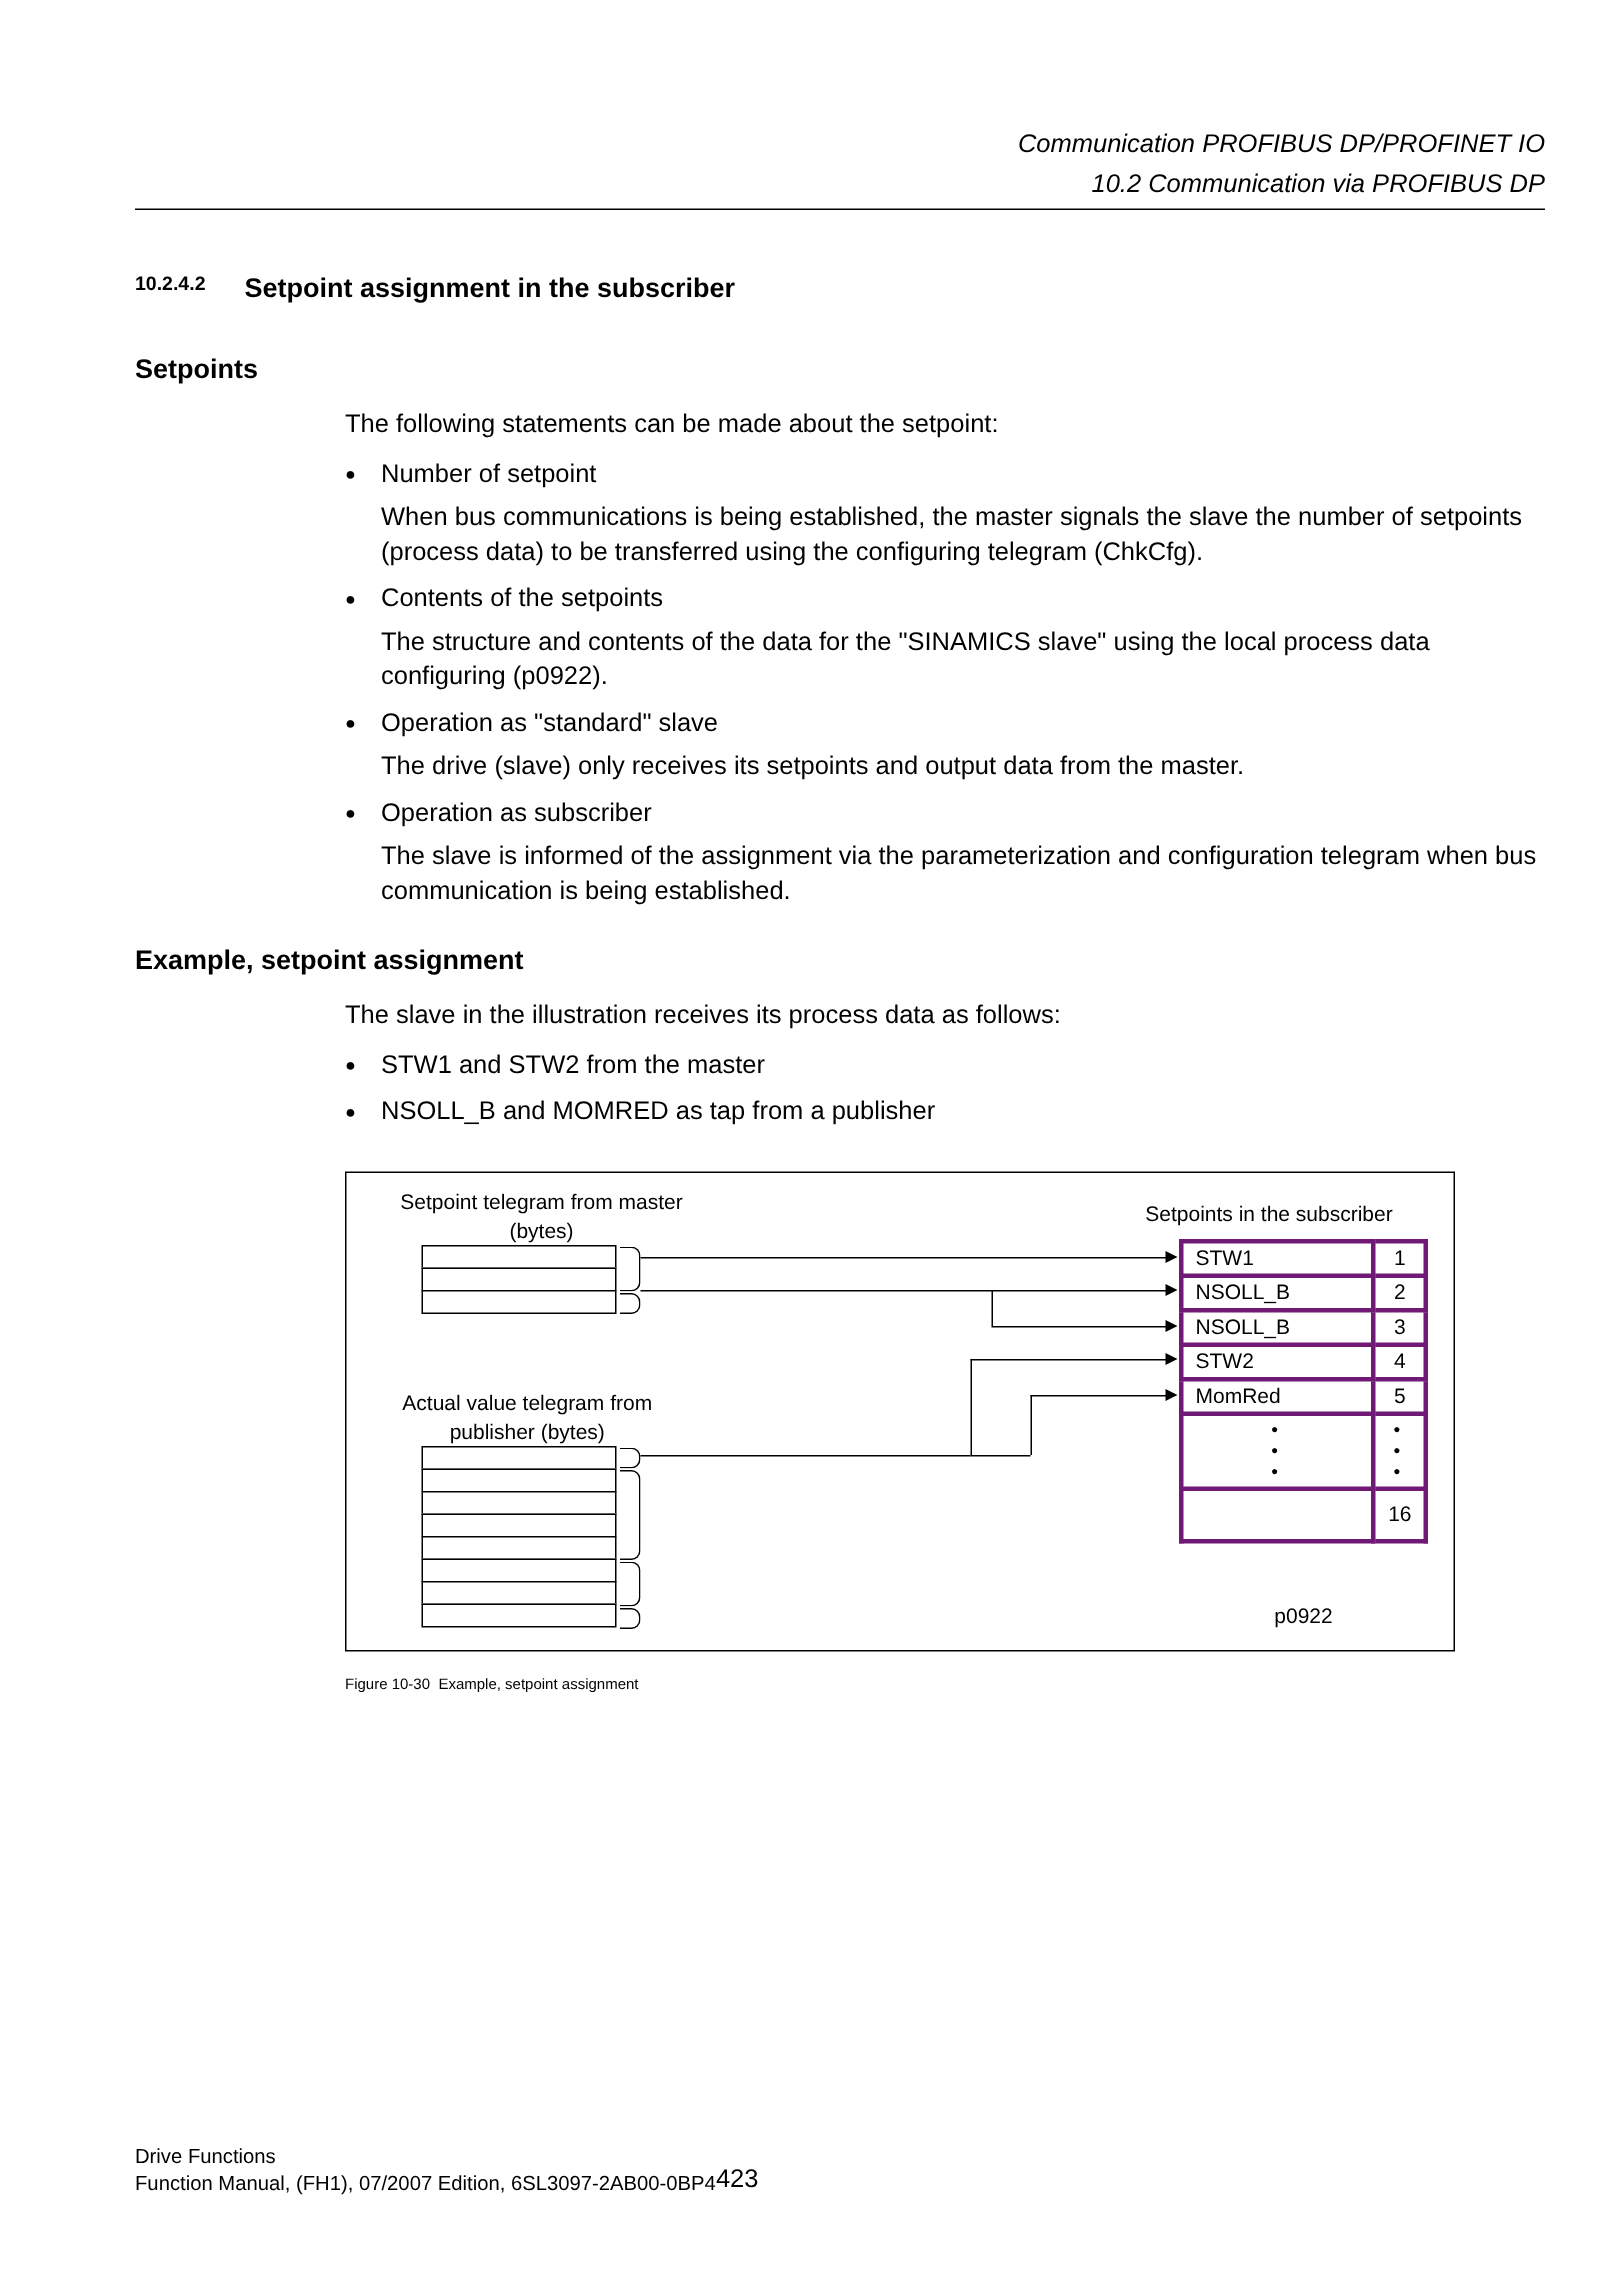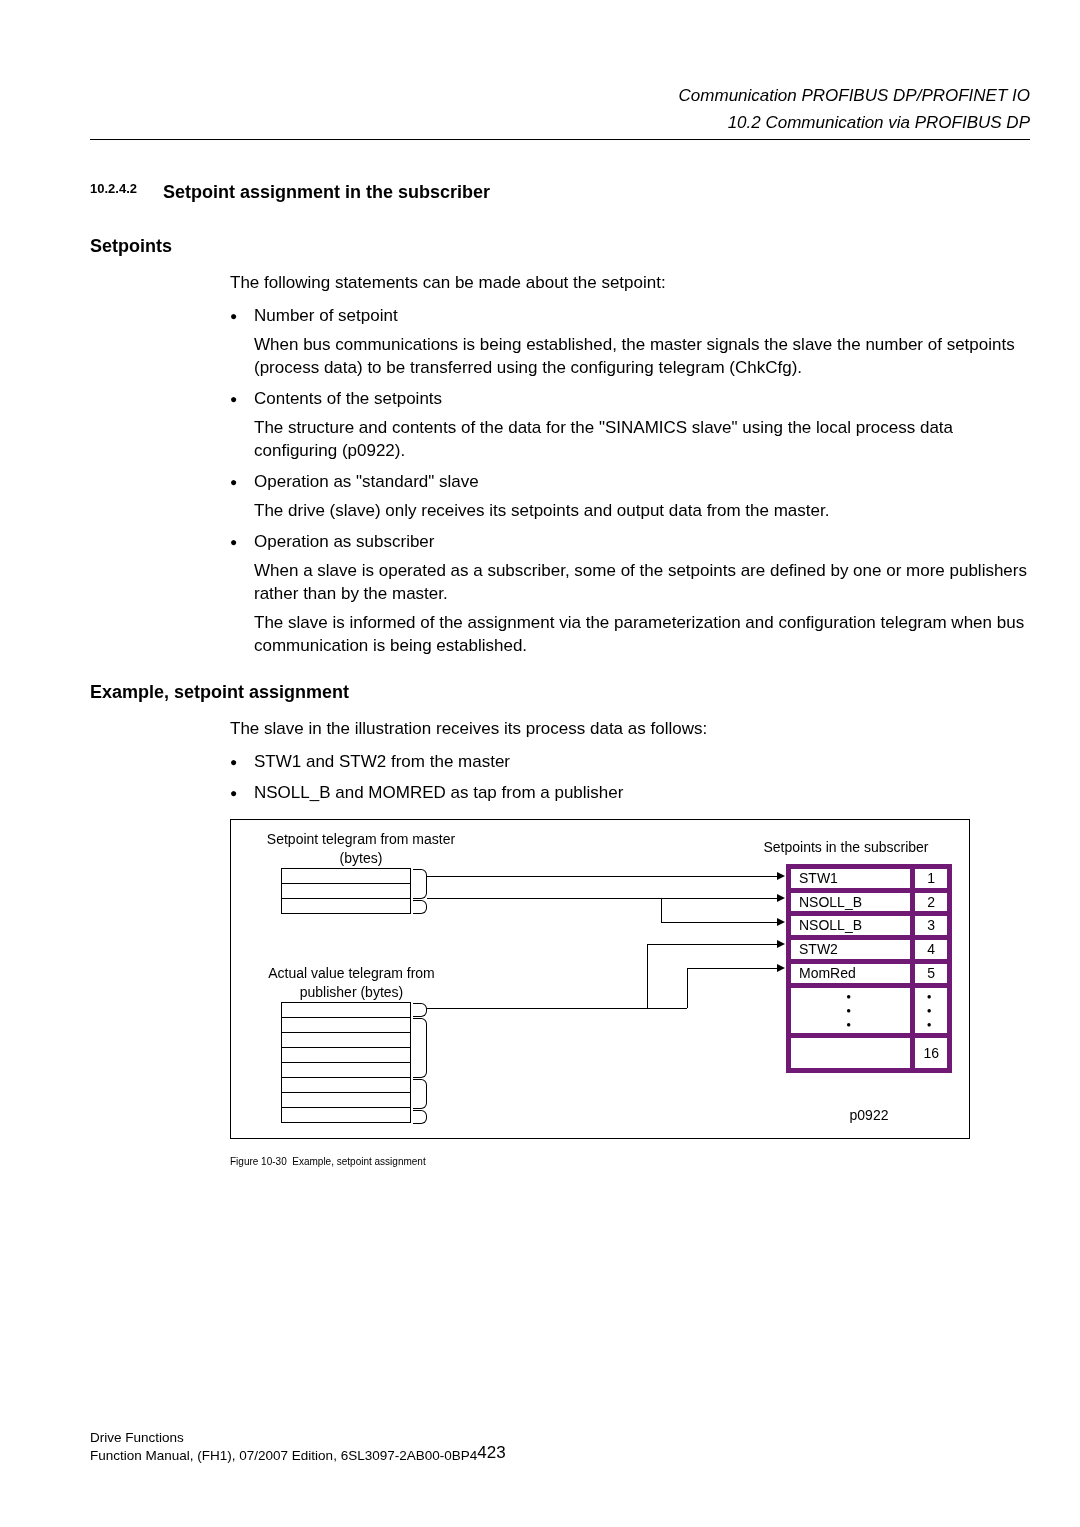"When a slave is operated" p.li-sub { html: <p>When a slave is operated as a subscriber, some of the setpoints are defined by one or more publishers rather than by the master.</p> -> none }
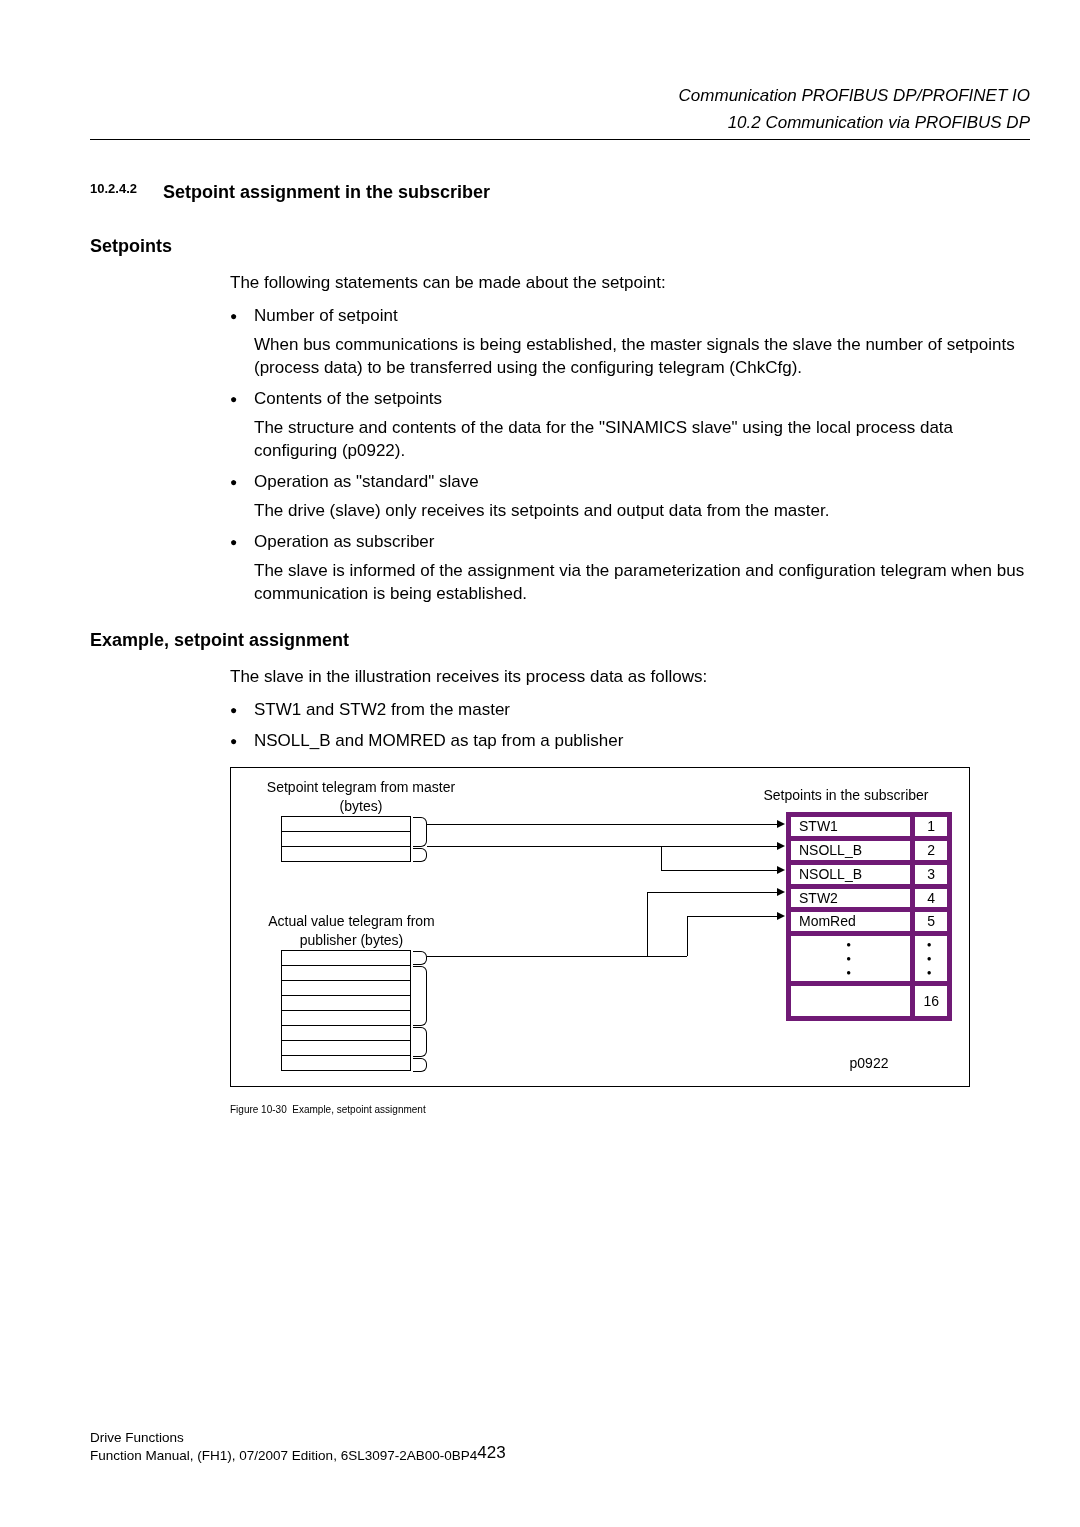"Setpoint telegram from master (bytes)" .figure-wrap { margin-top: 14px -> 28px }
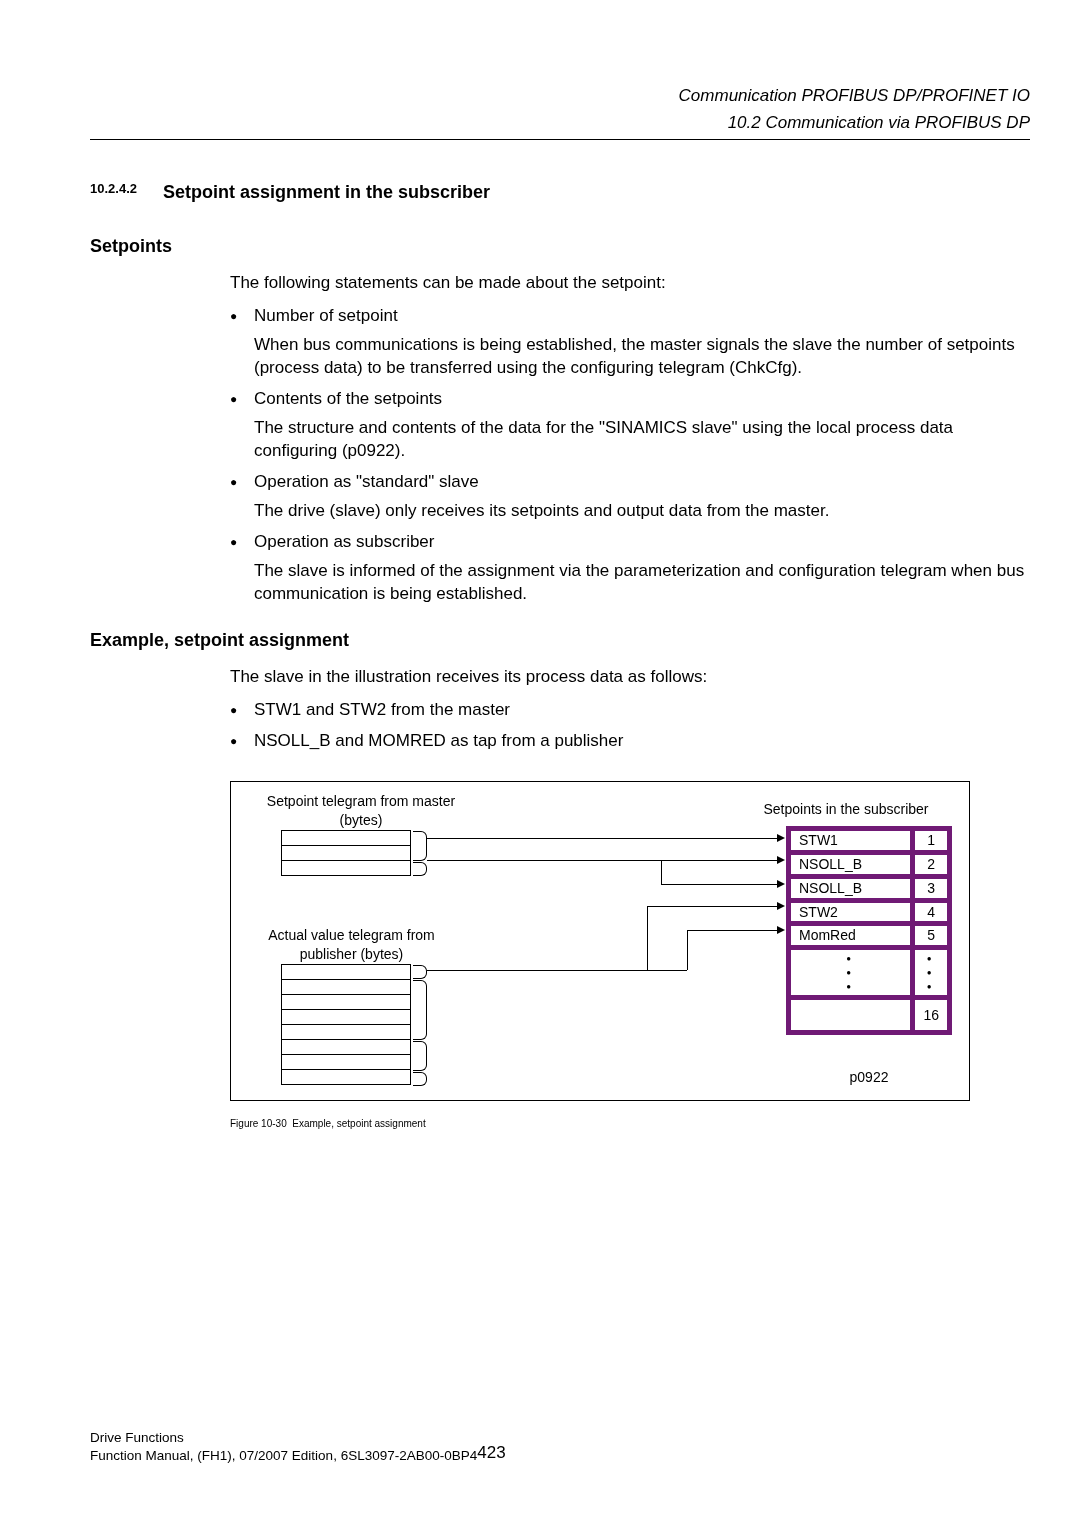"STW1" .rtable td { border: 5px solid #701a75 -> 3px solid #701a75 }
